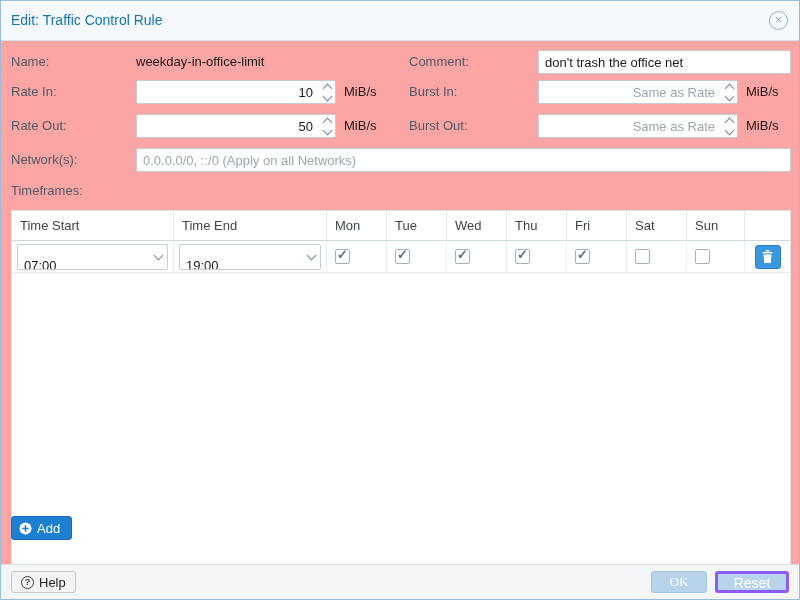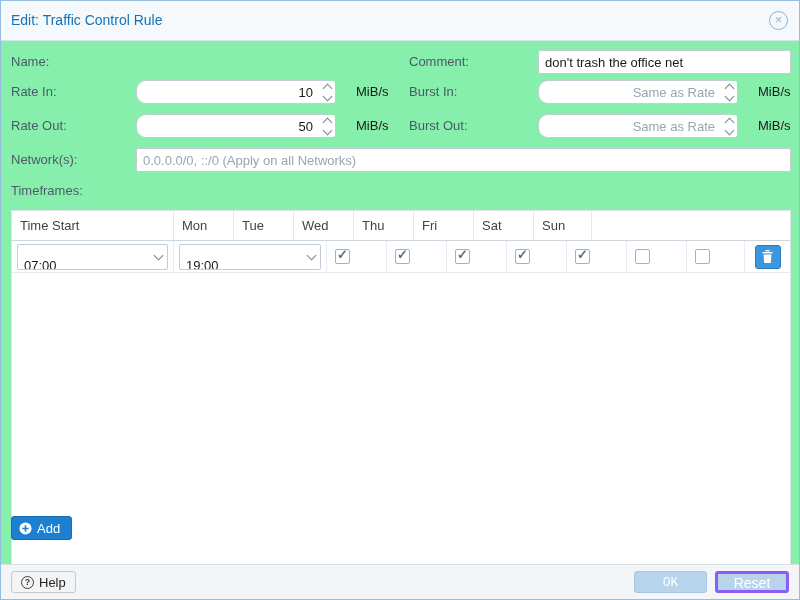"Edit: Traffic Control Rule" .dialog { background: #86efac -> #fca5a5 }
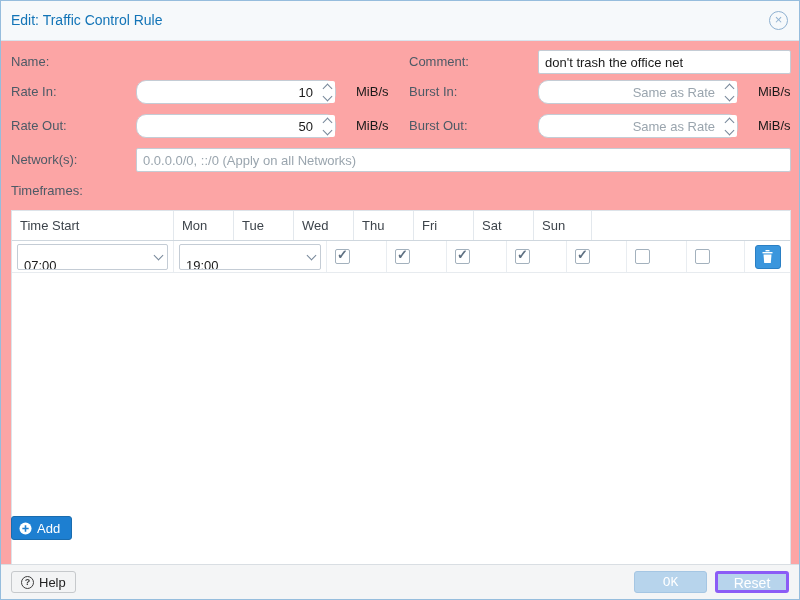"weekday-in-office-limit" span.val { html: none -> <span>weekday-in-office-limit</span> }
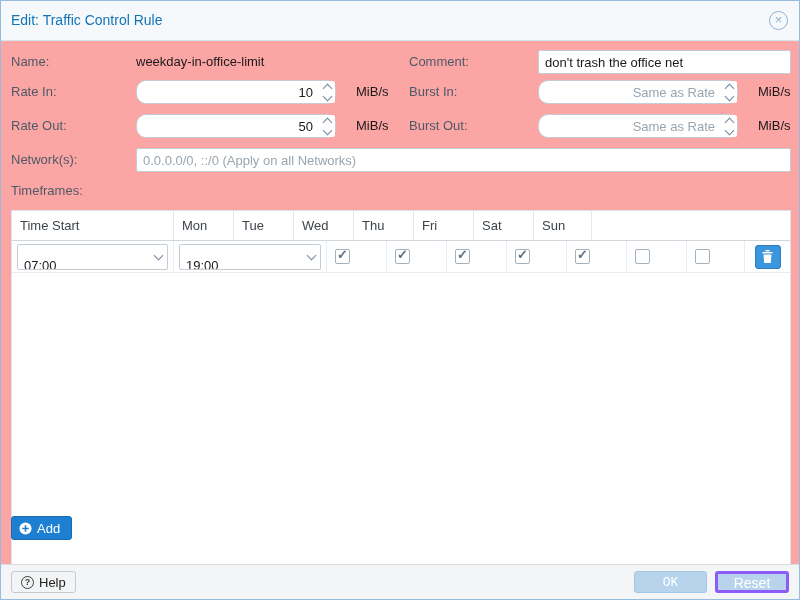"10" .fieldwrap input { border-radius: 10px -> 2px }
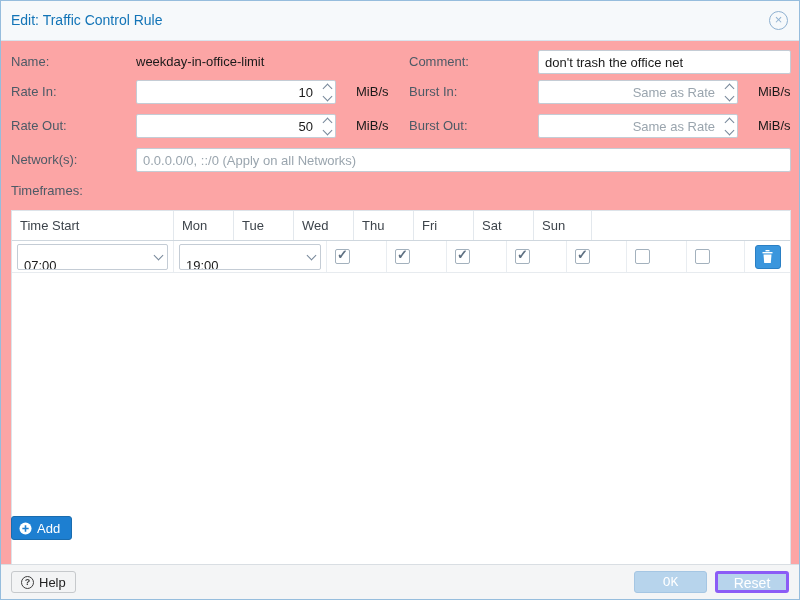"MiB/s" .unit { margin-left: 12px -> none }
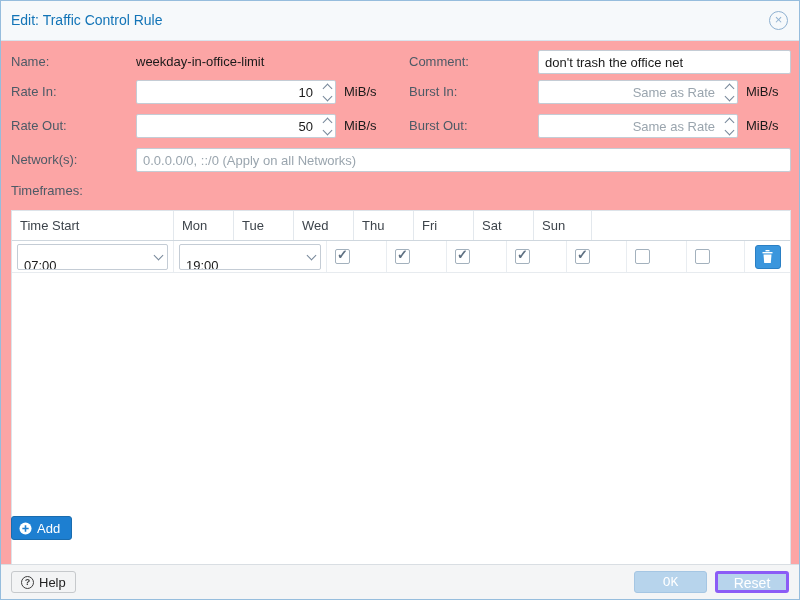"Time End" div.hcell { html: none -> <div>Time End</div> }
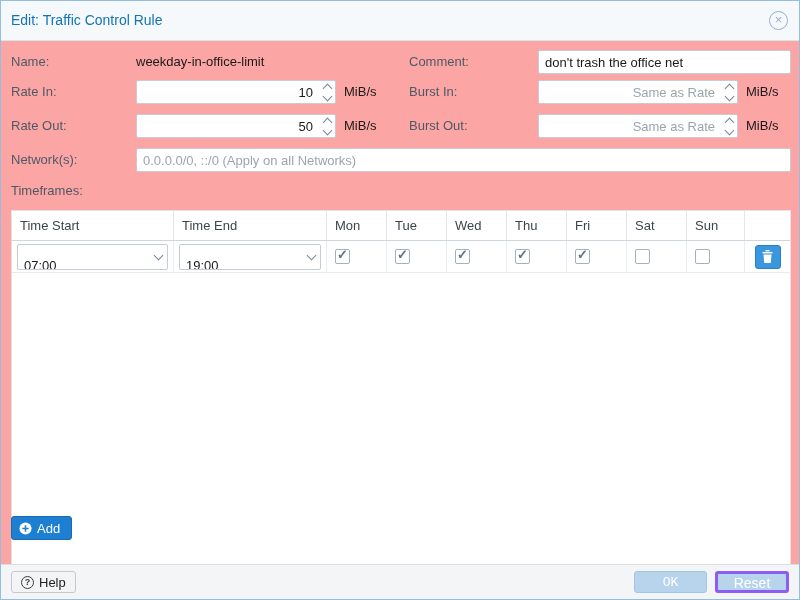"OK" .ok-btn { font-family: Liberation Mono, monospace -> Liberation Serif, serif; width: 73px -> 56px }
